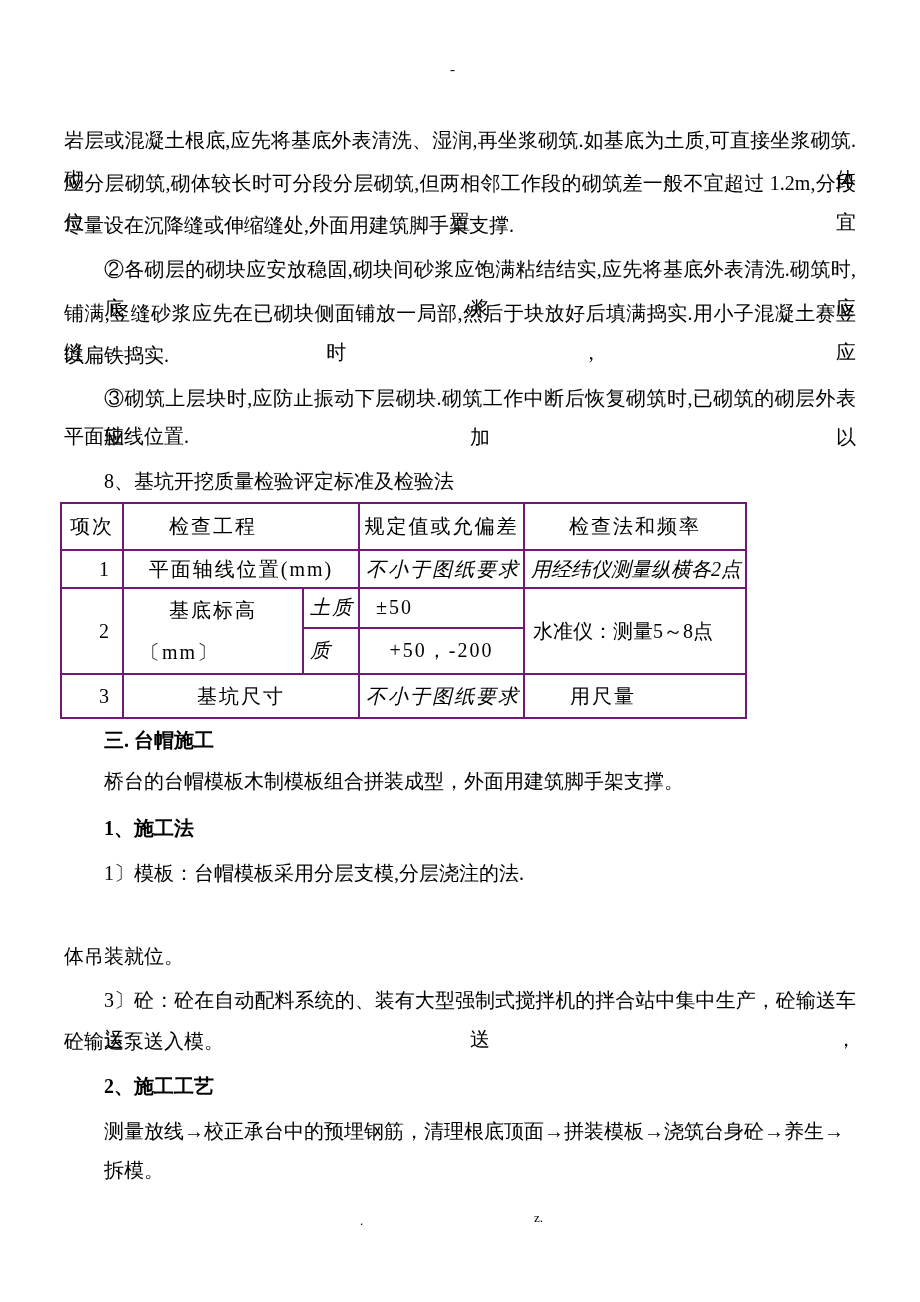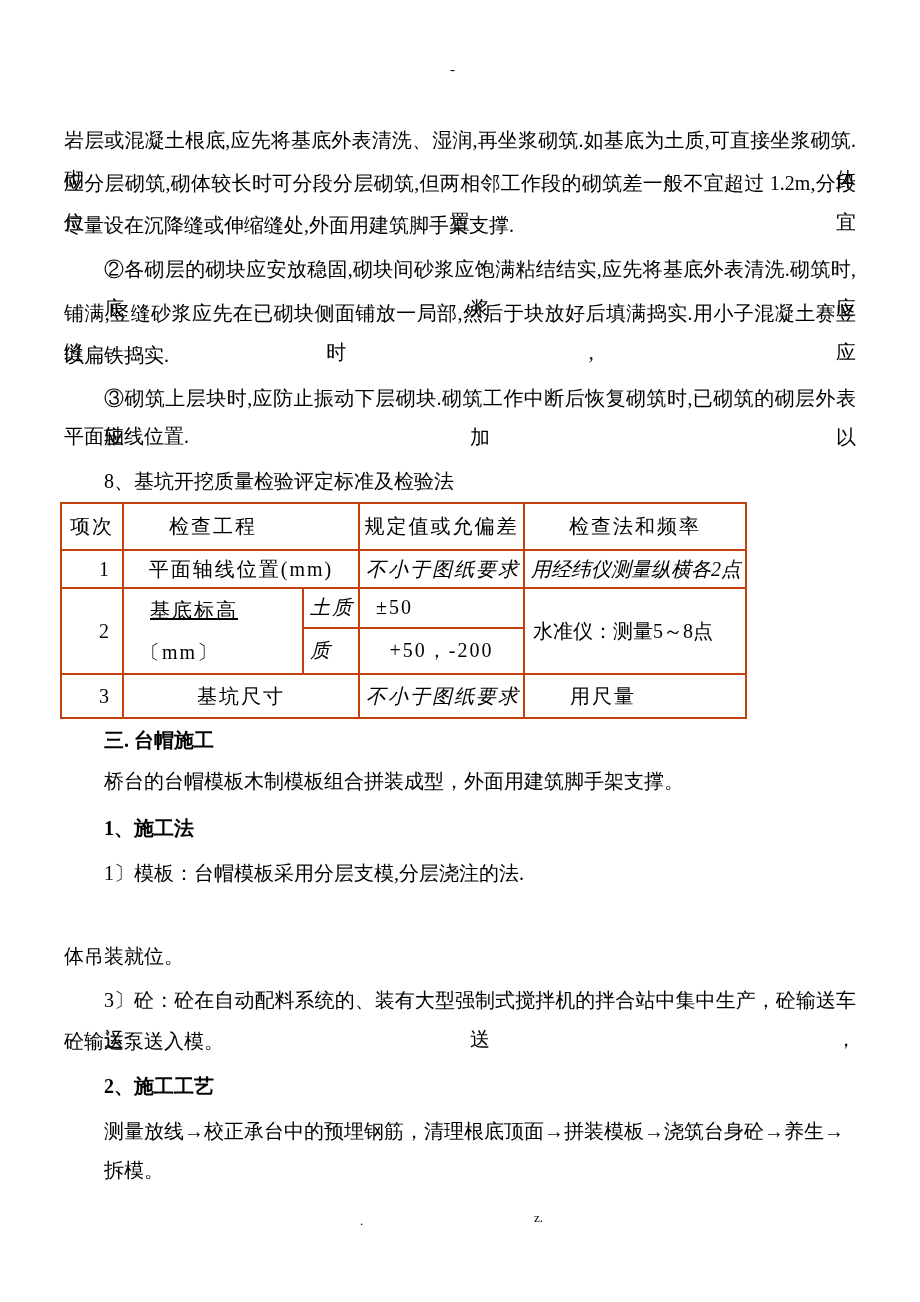"项次" table.insp td { border: 2px solid #c2410c -> 2px solid #701a75 }
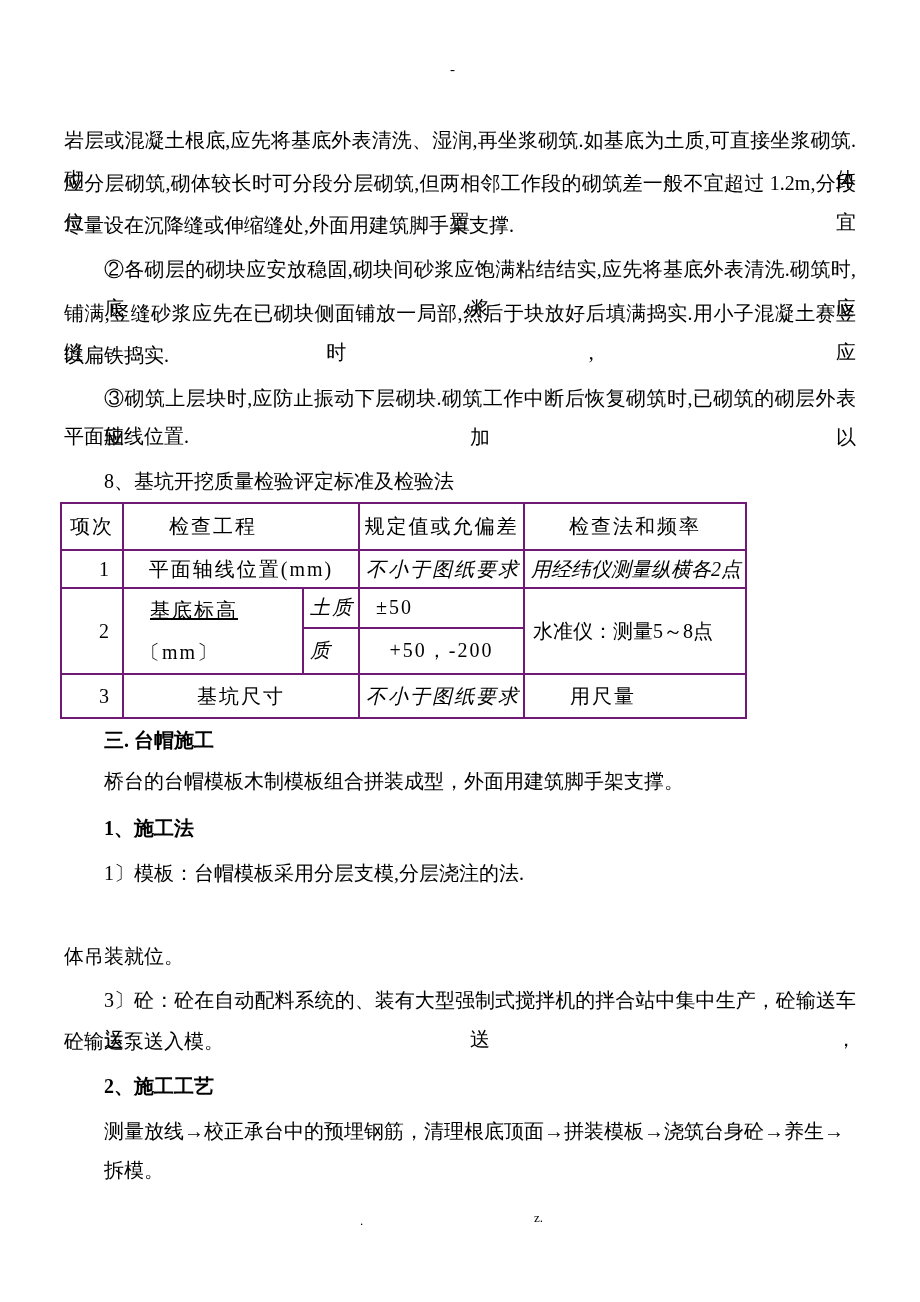"基底标高" .cell2 .l1 { padding-left: 26px -> 45px; text-decoration: underline -> none }
